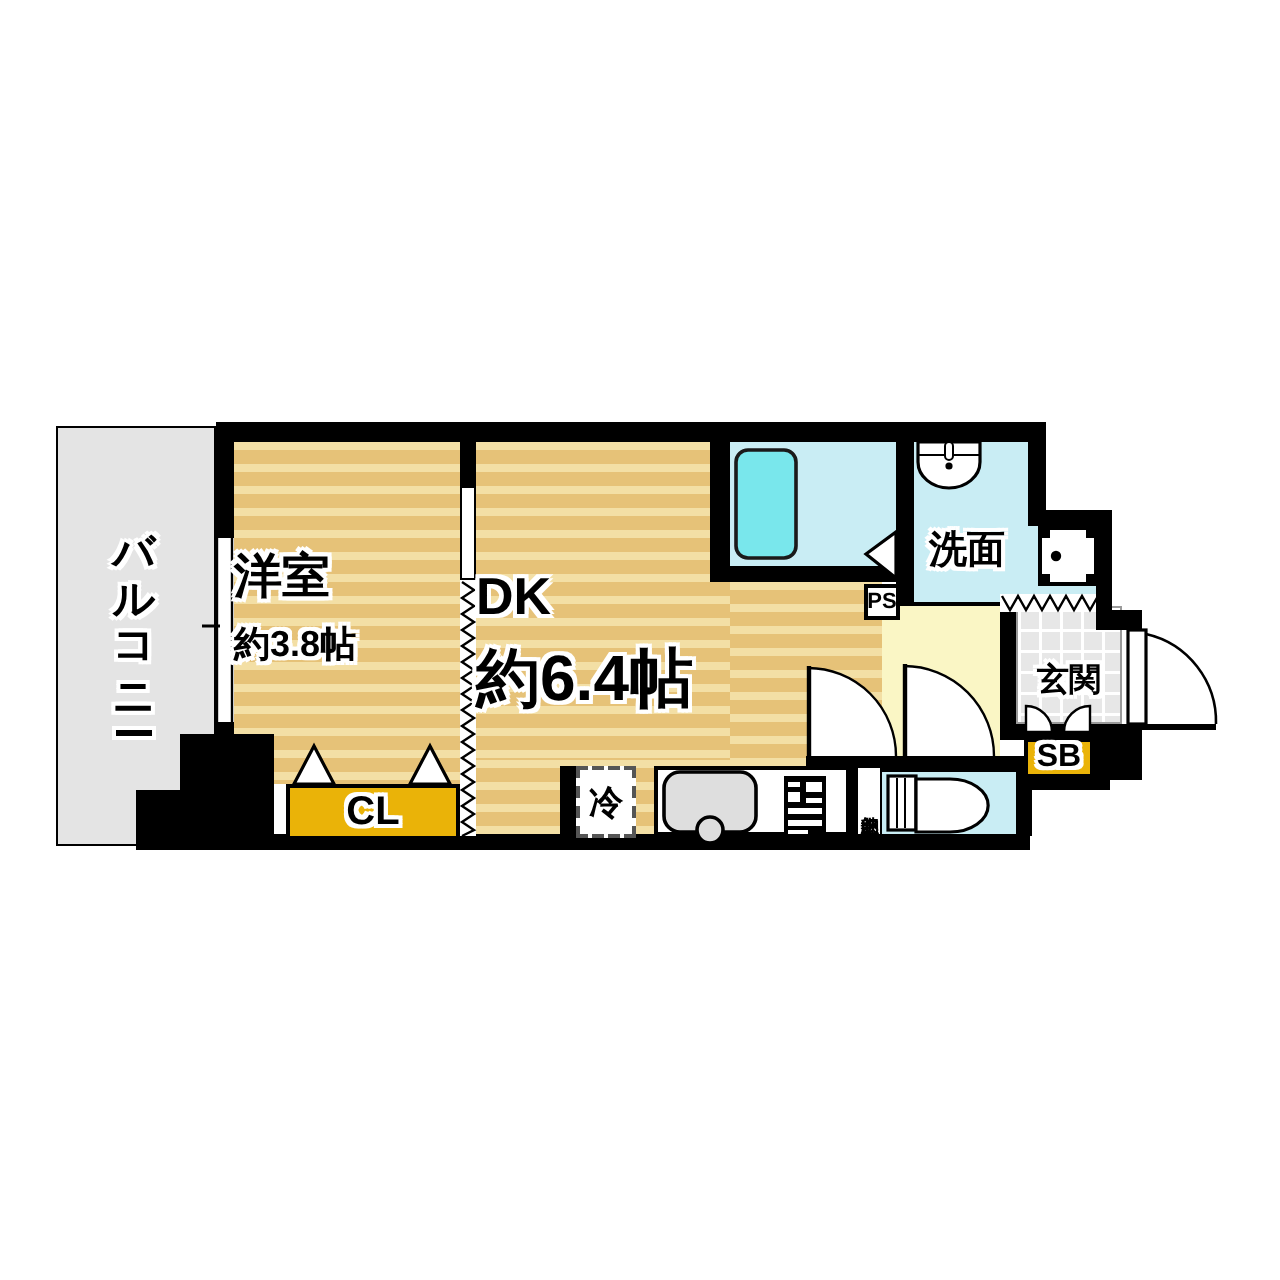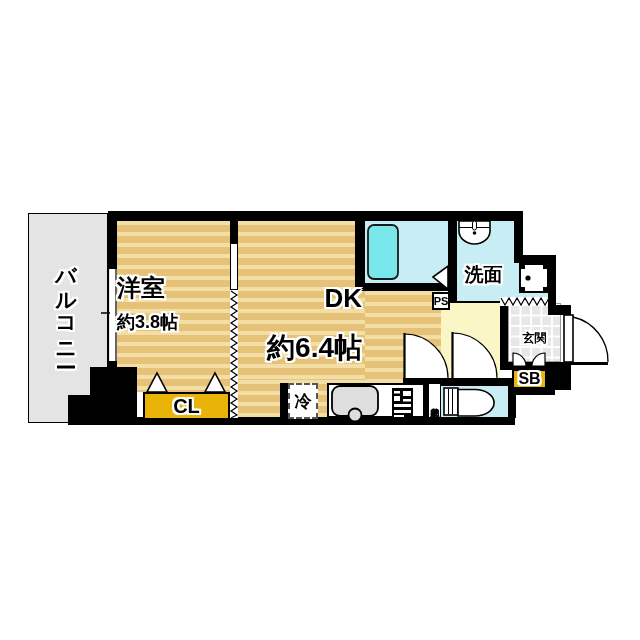"DK" div.abs { text-align: right -> left }
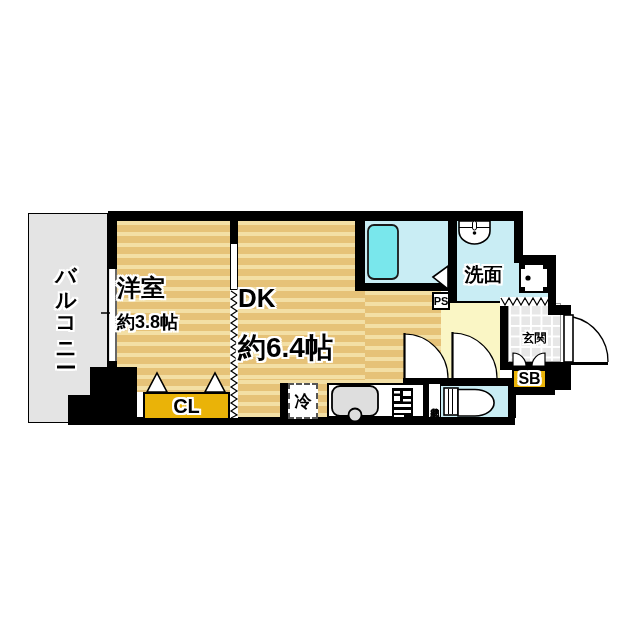"約6.4帖" div.lbl { font-size: 28px -> 32px; margin-top: 15px -> 4px }
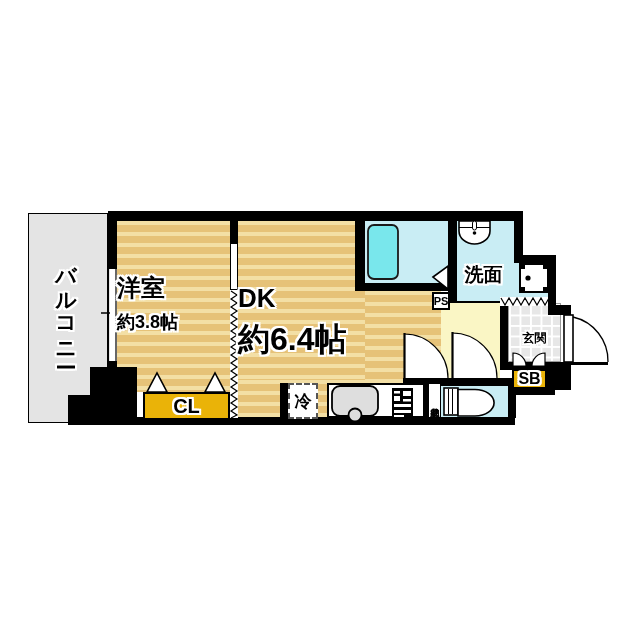"玄関" div.abs { font-size: 12px -> 16px }
